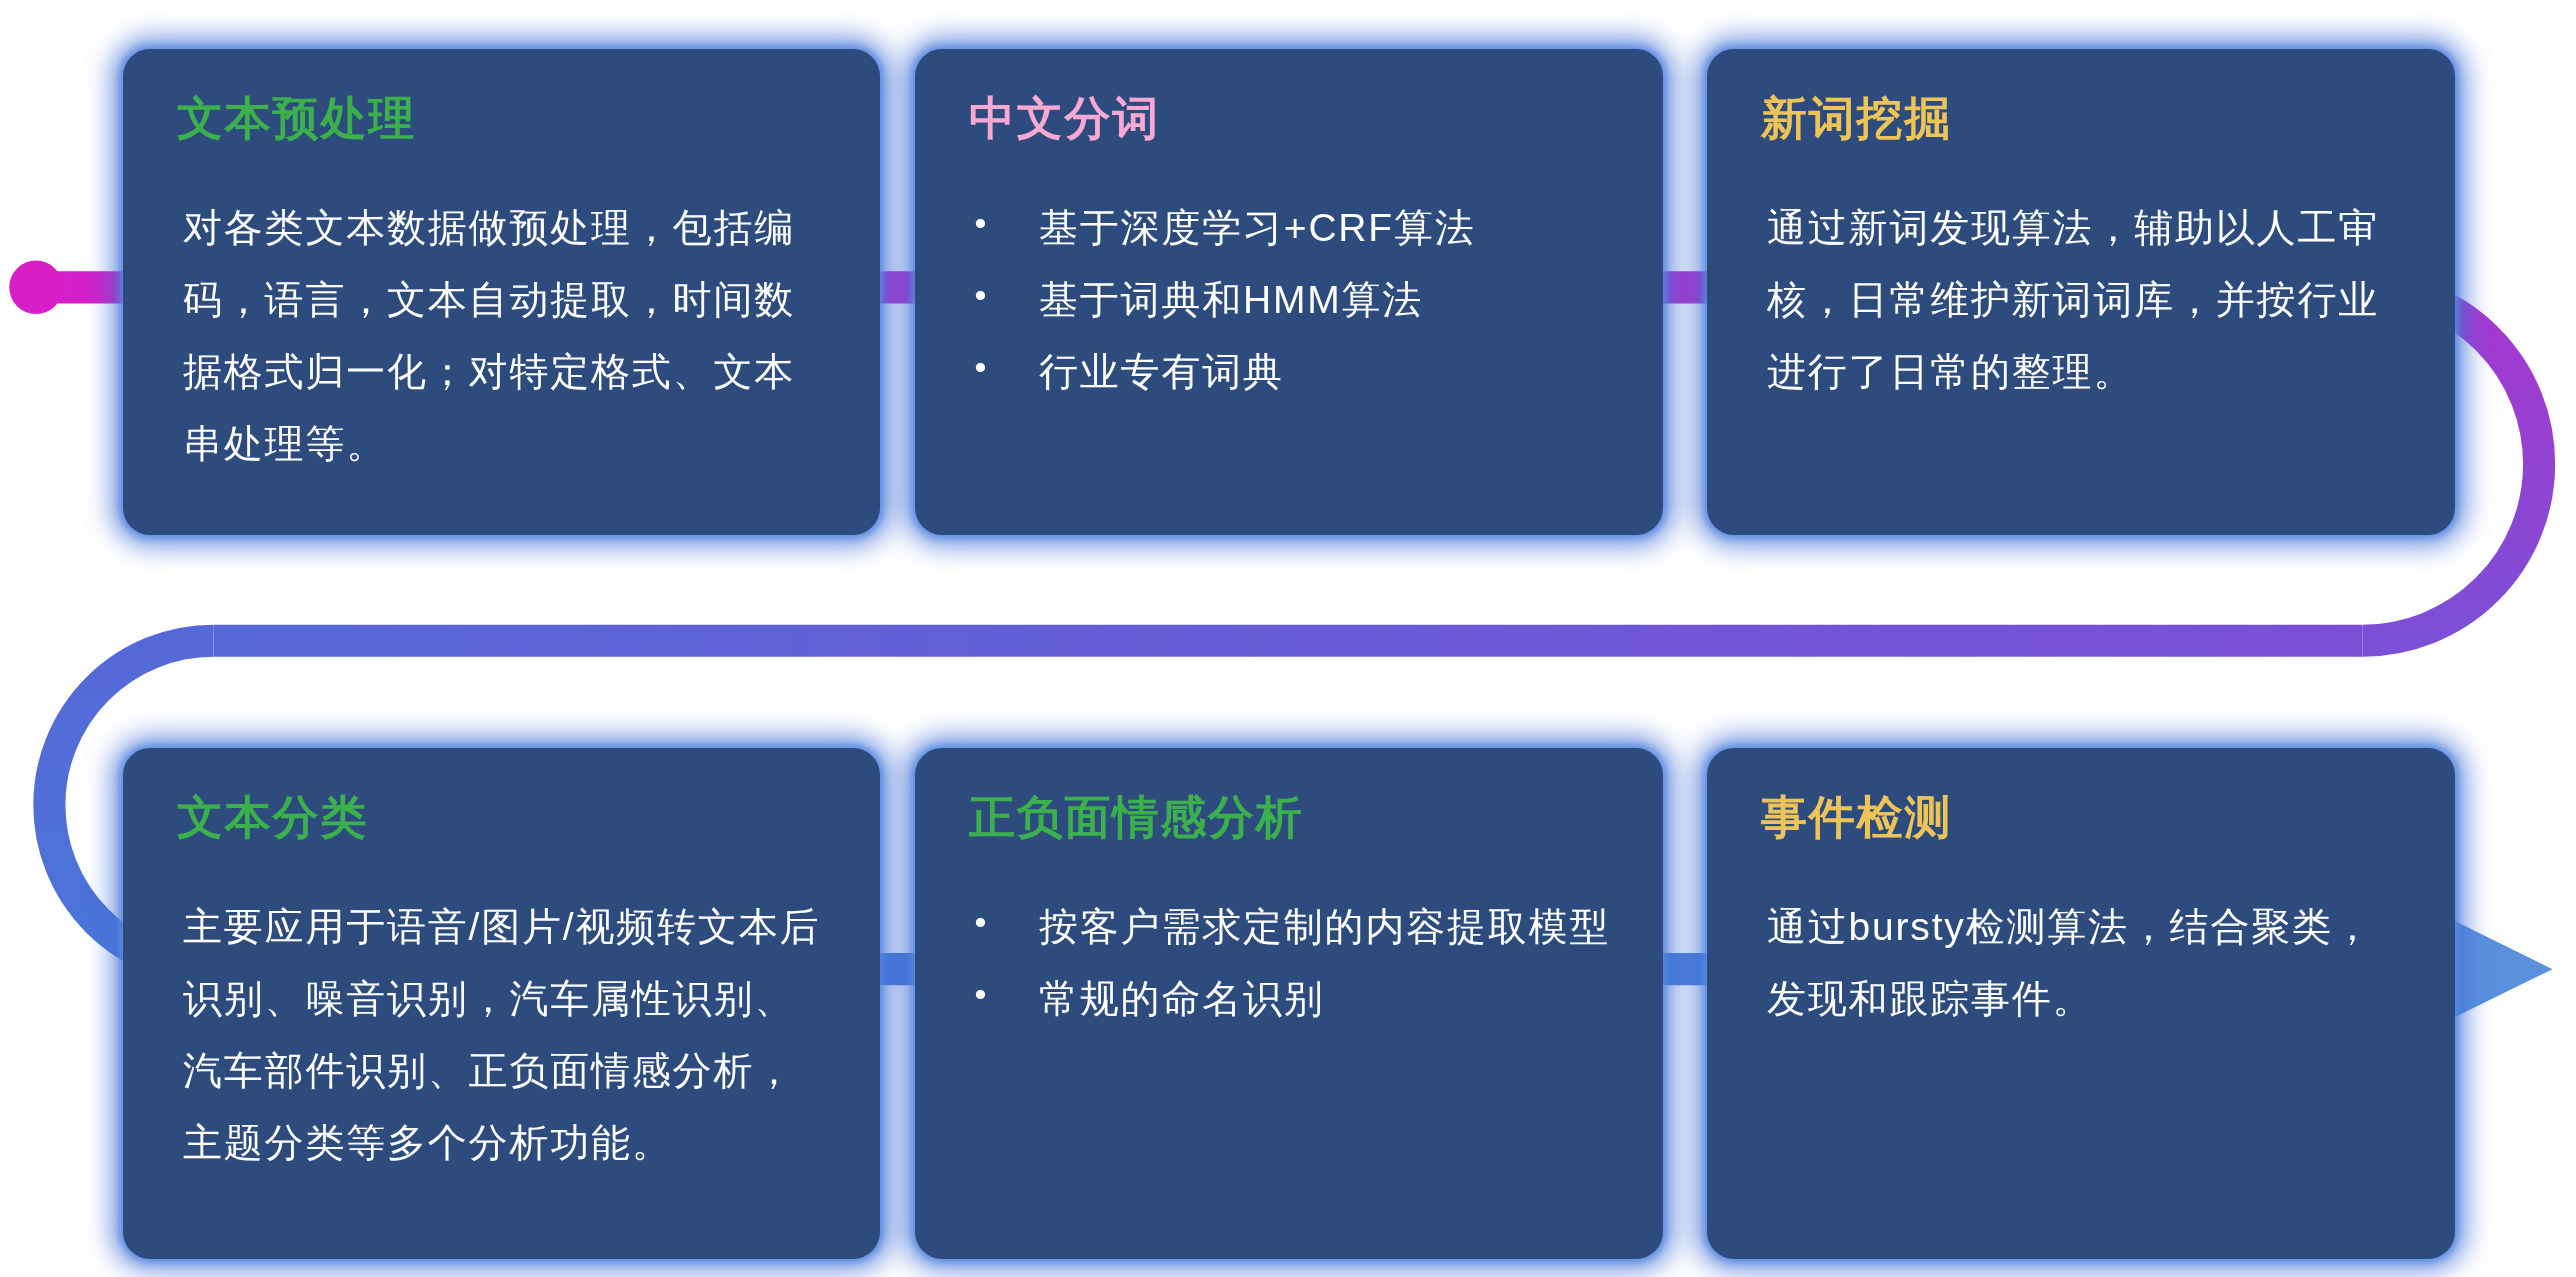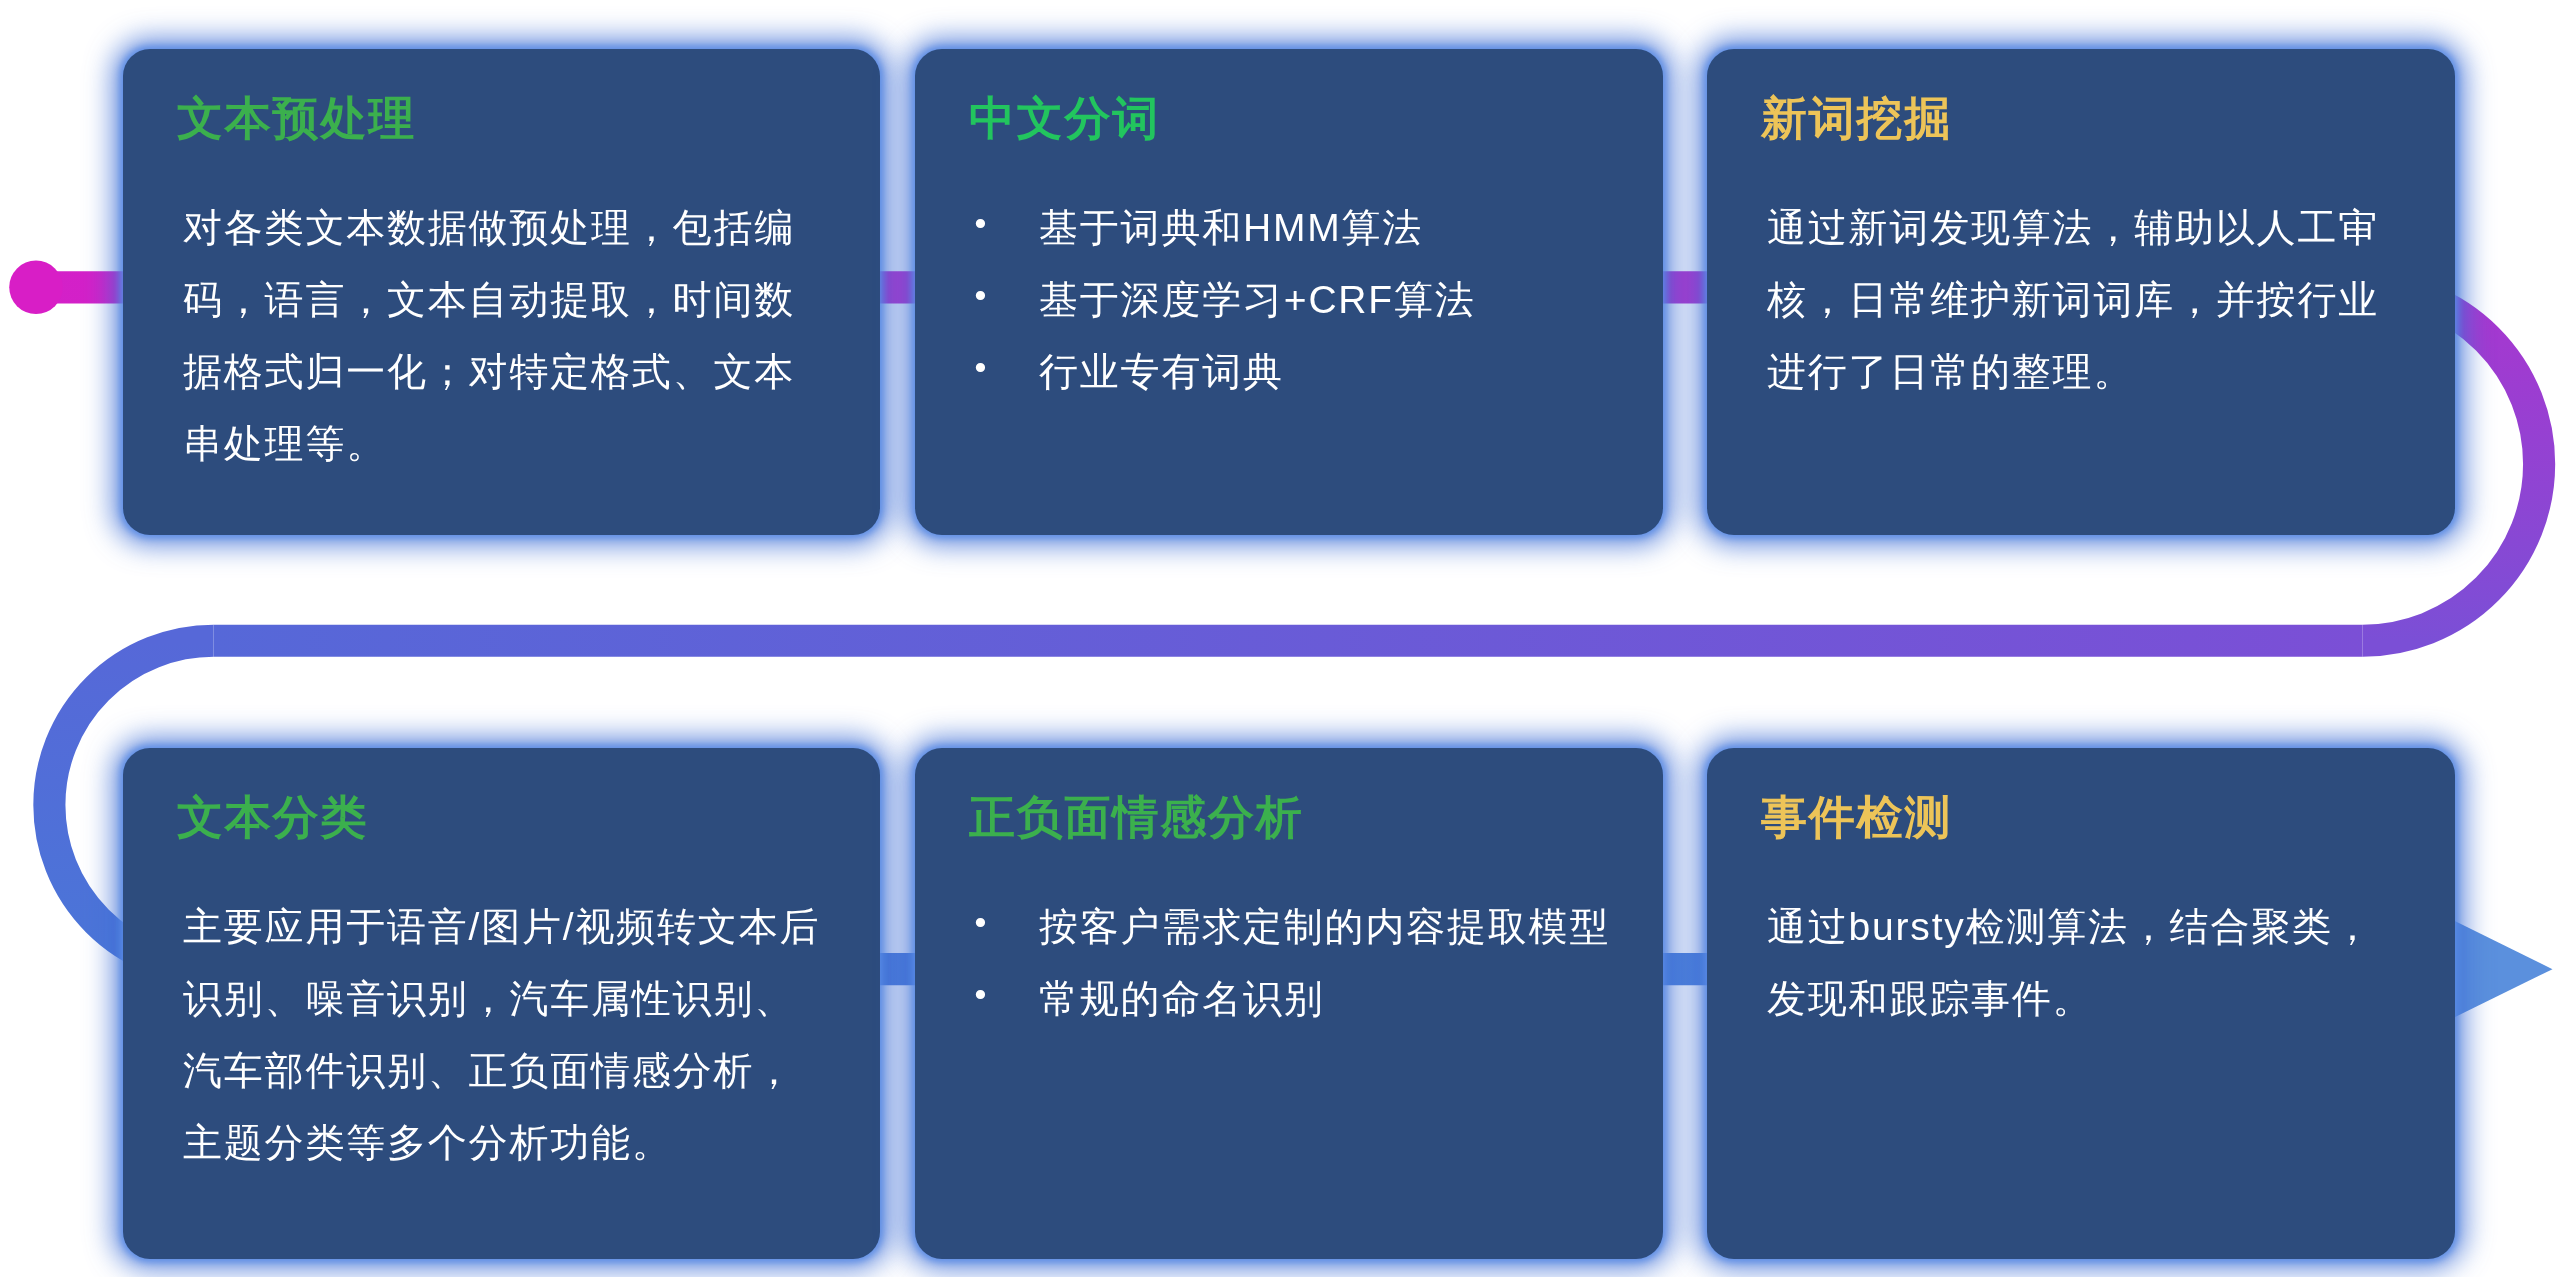"中文分词" h2.card-title { color: #22c55e -> #f9a8d4 }
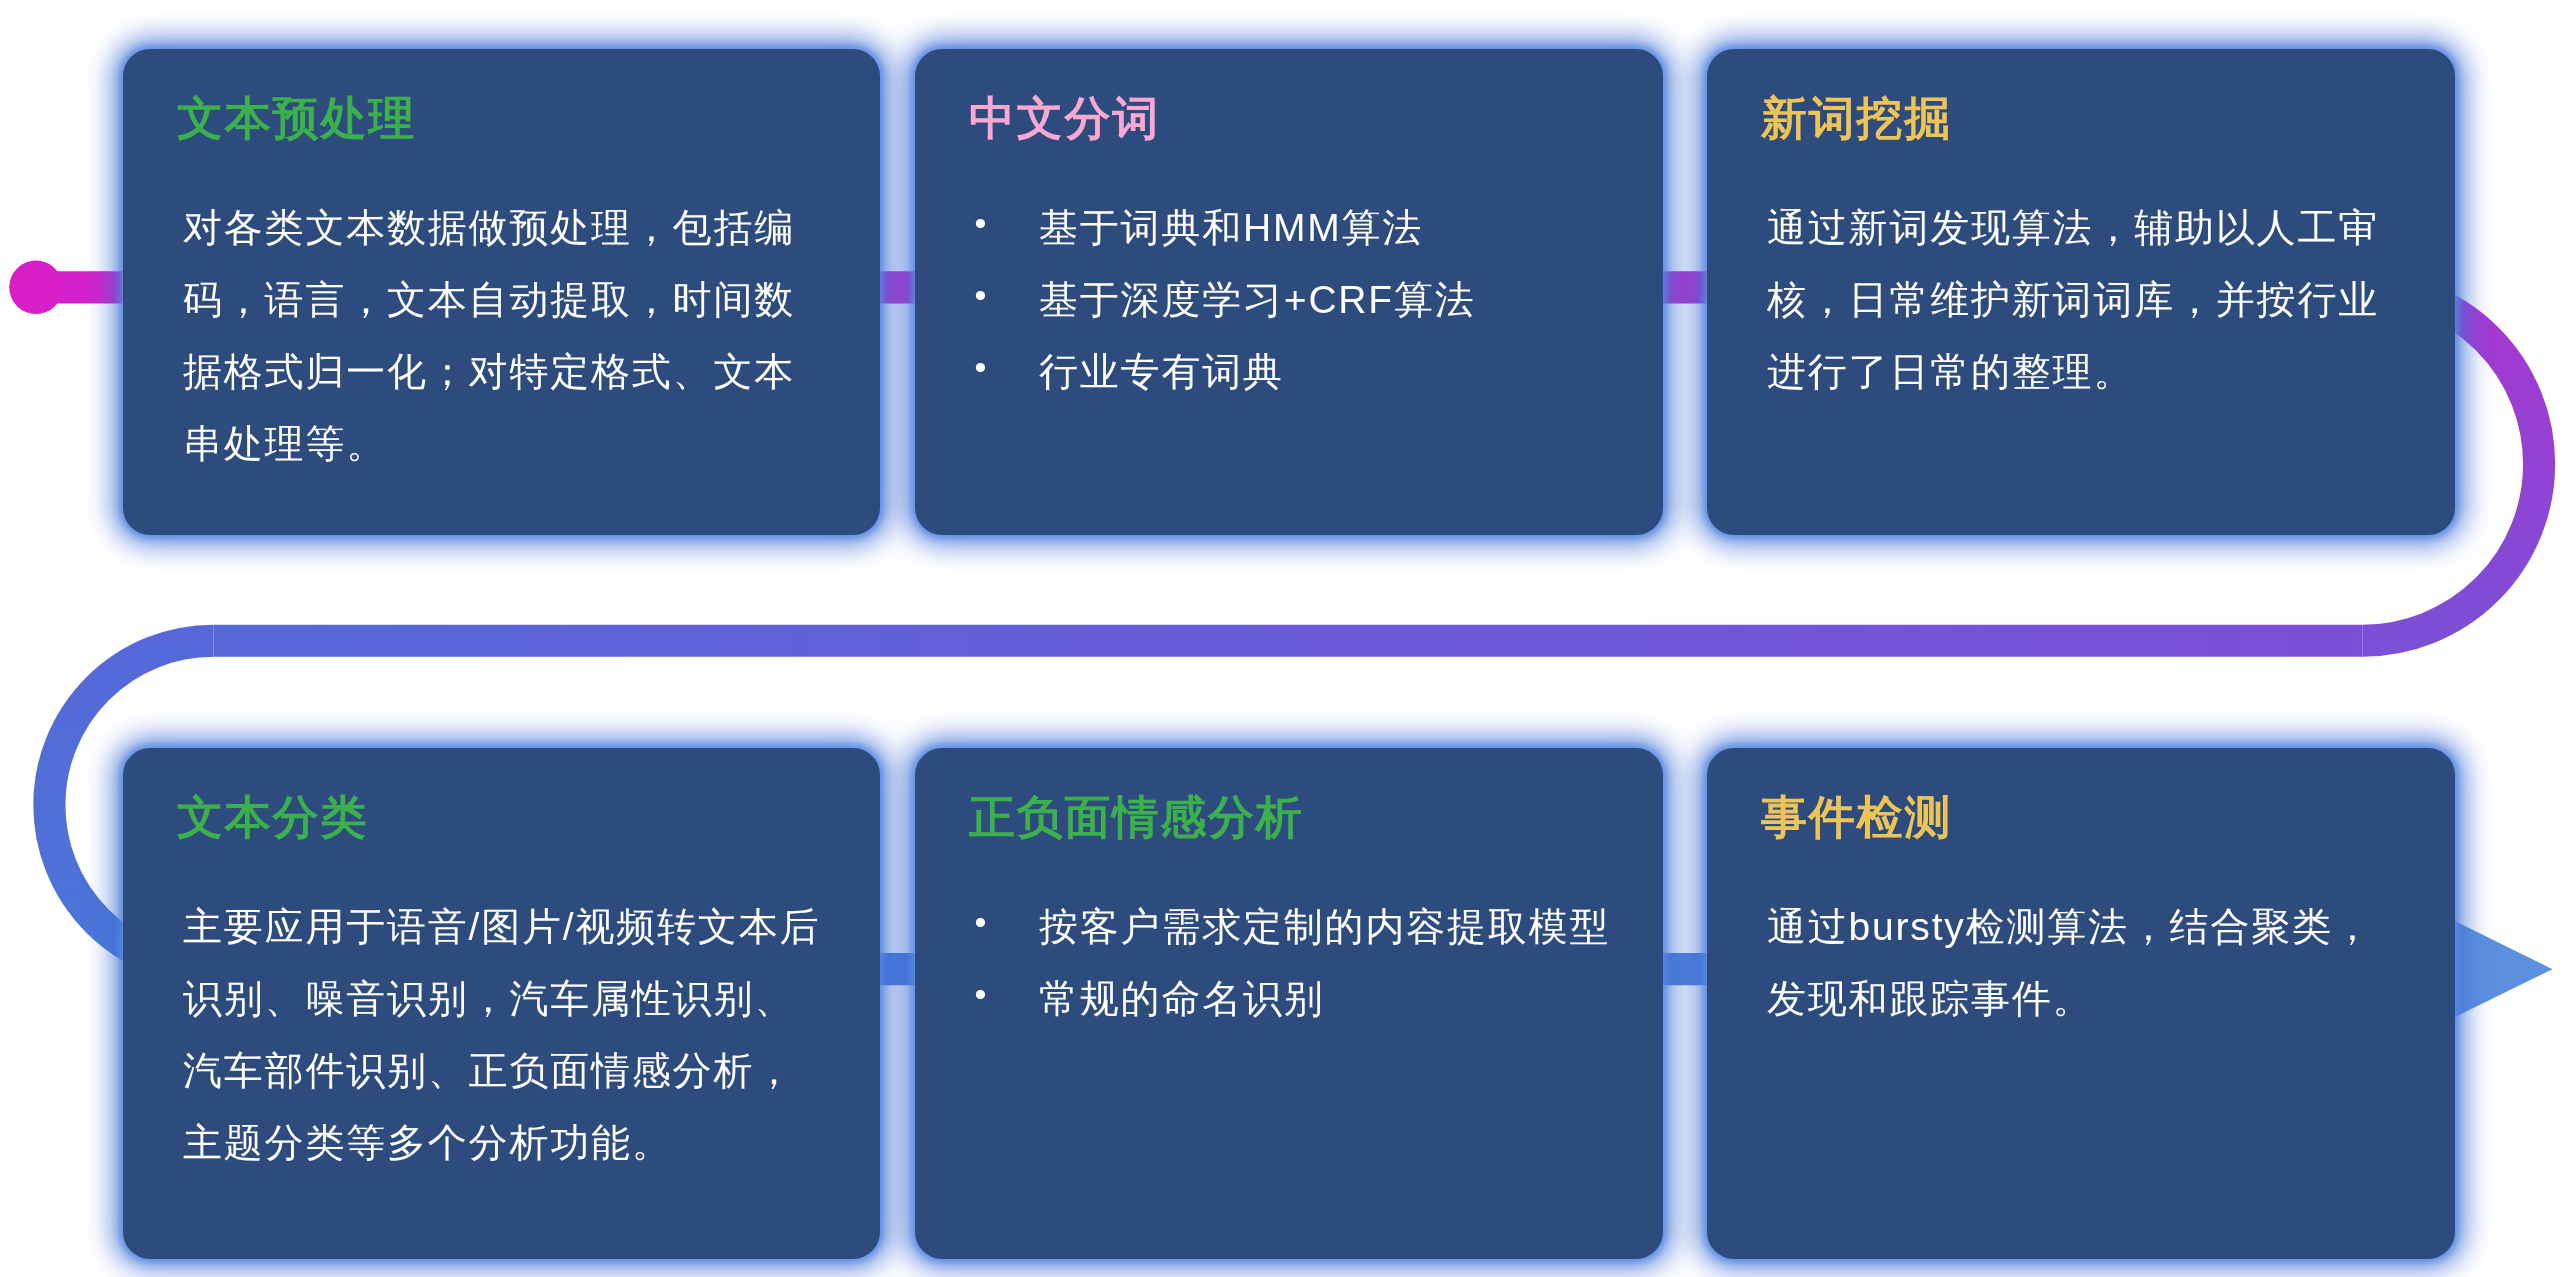"基于词典和HMM算法" li { order: before "基于深度学习+CRF算法" -> after "基于深度学习+CRF算法" }
